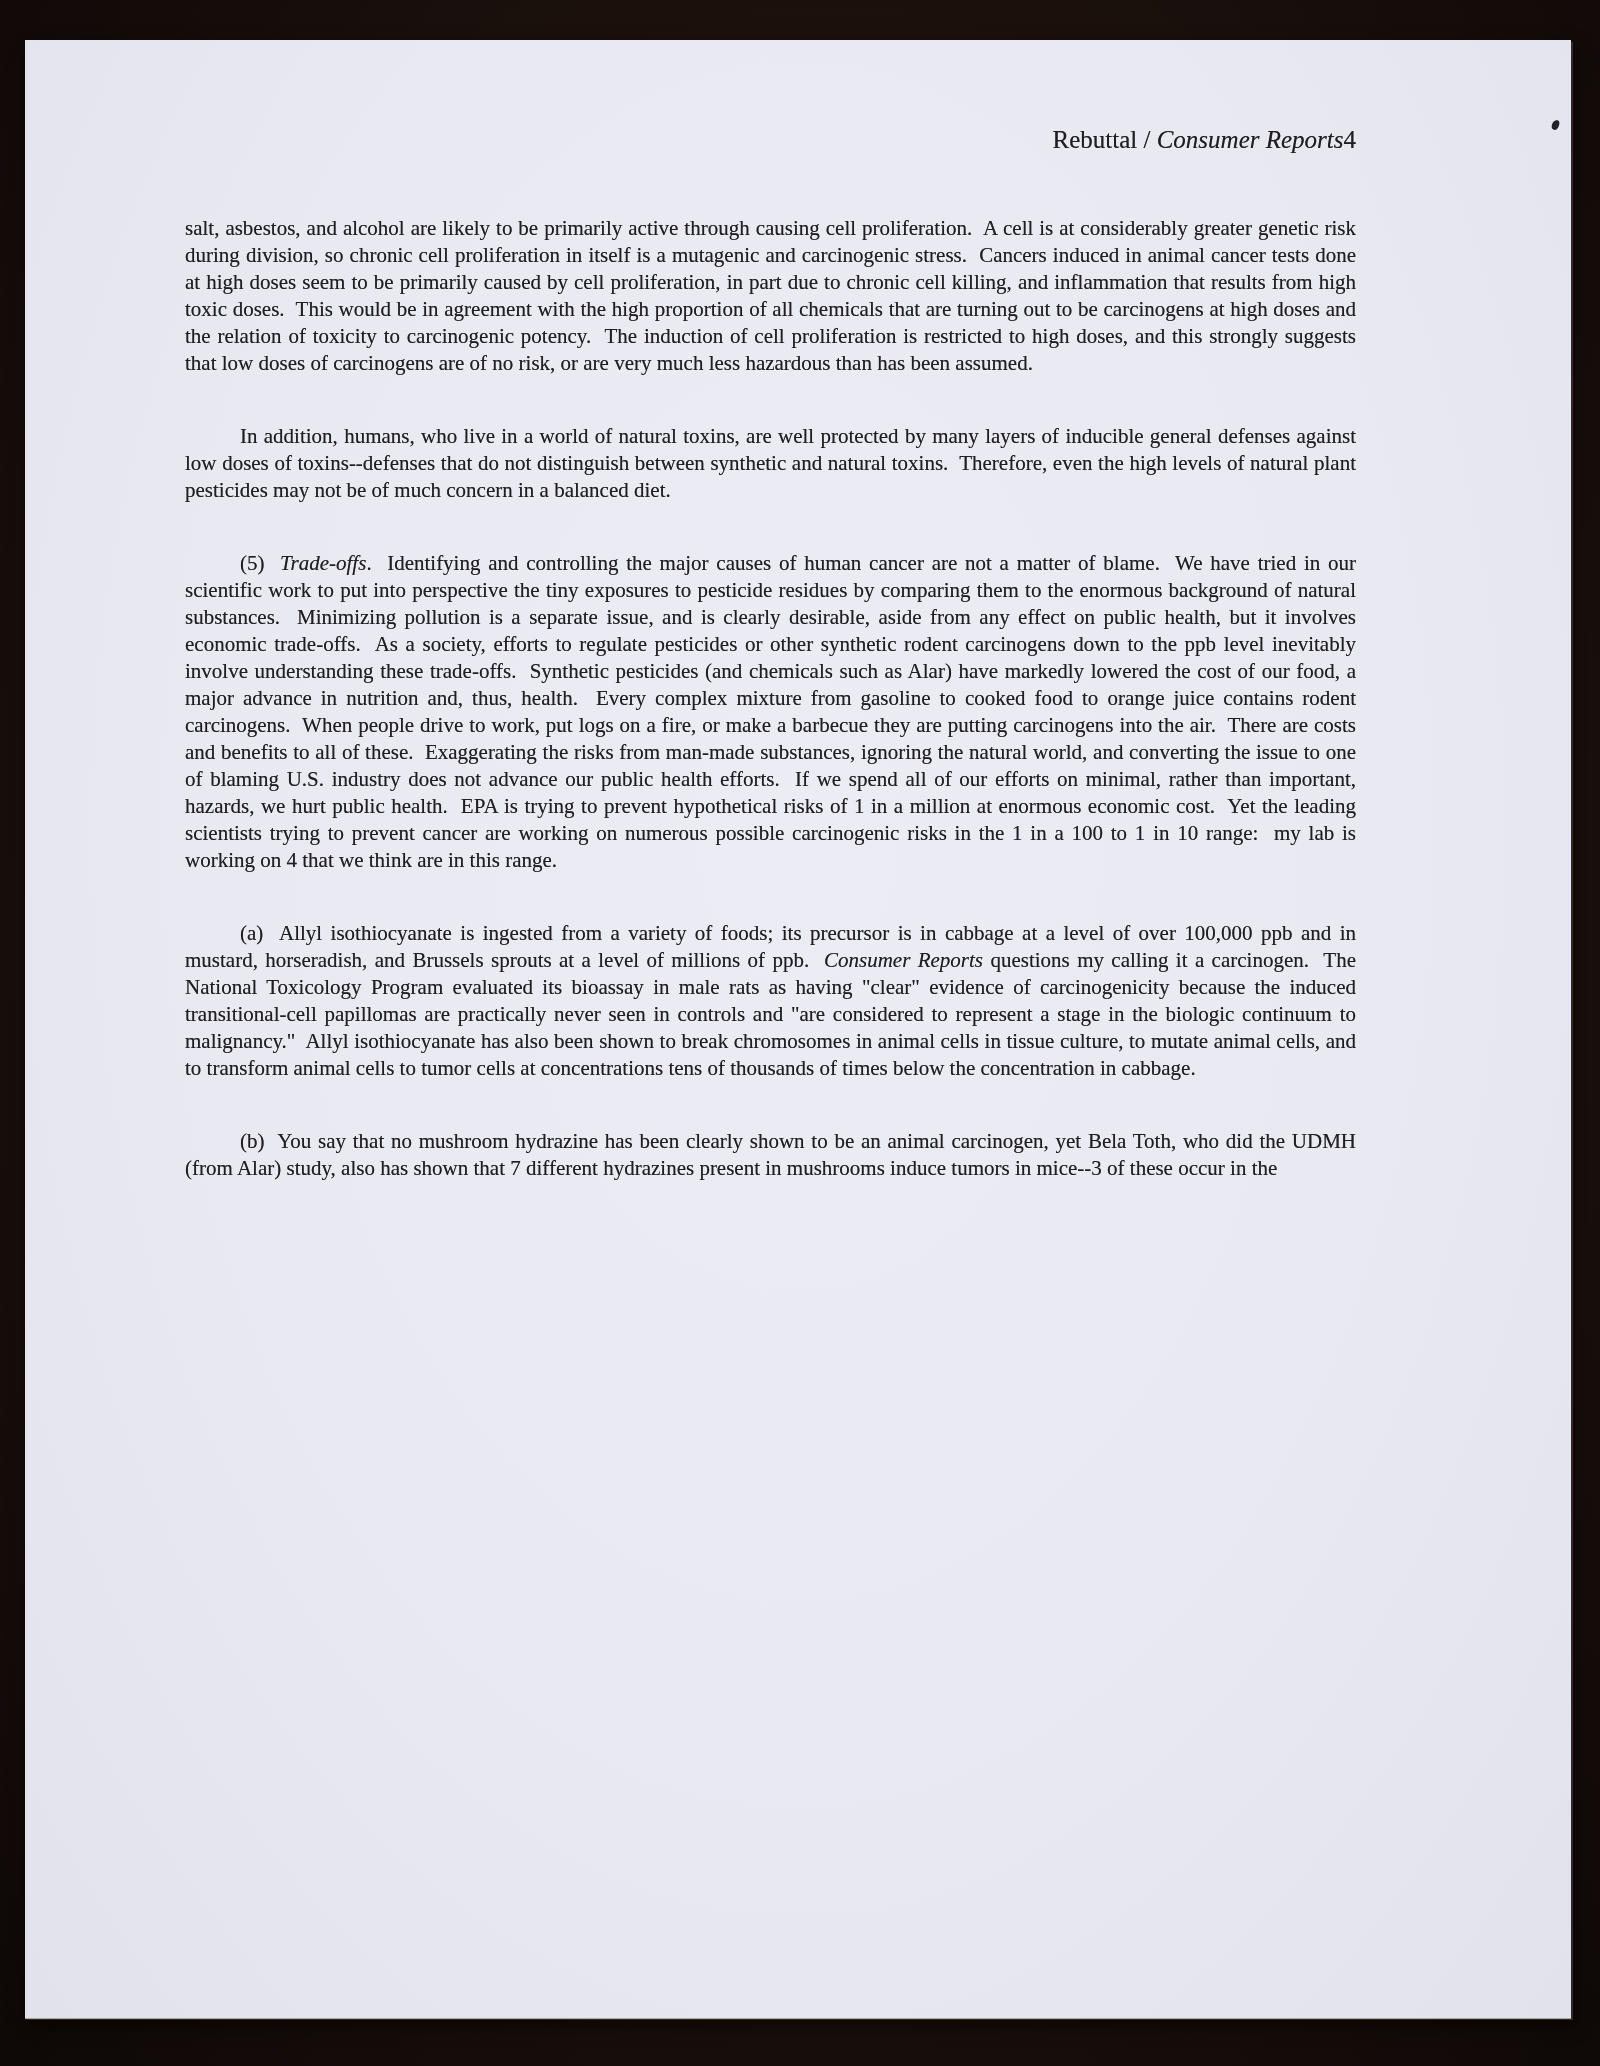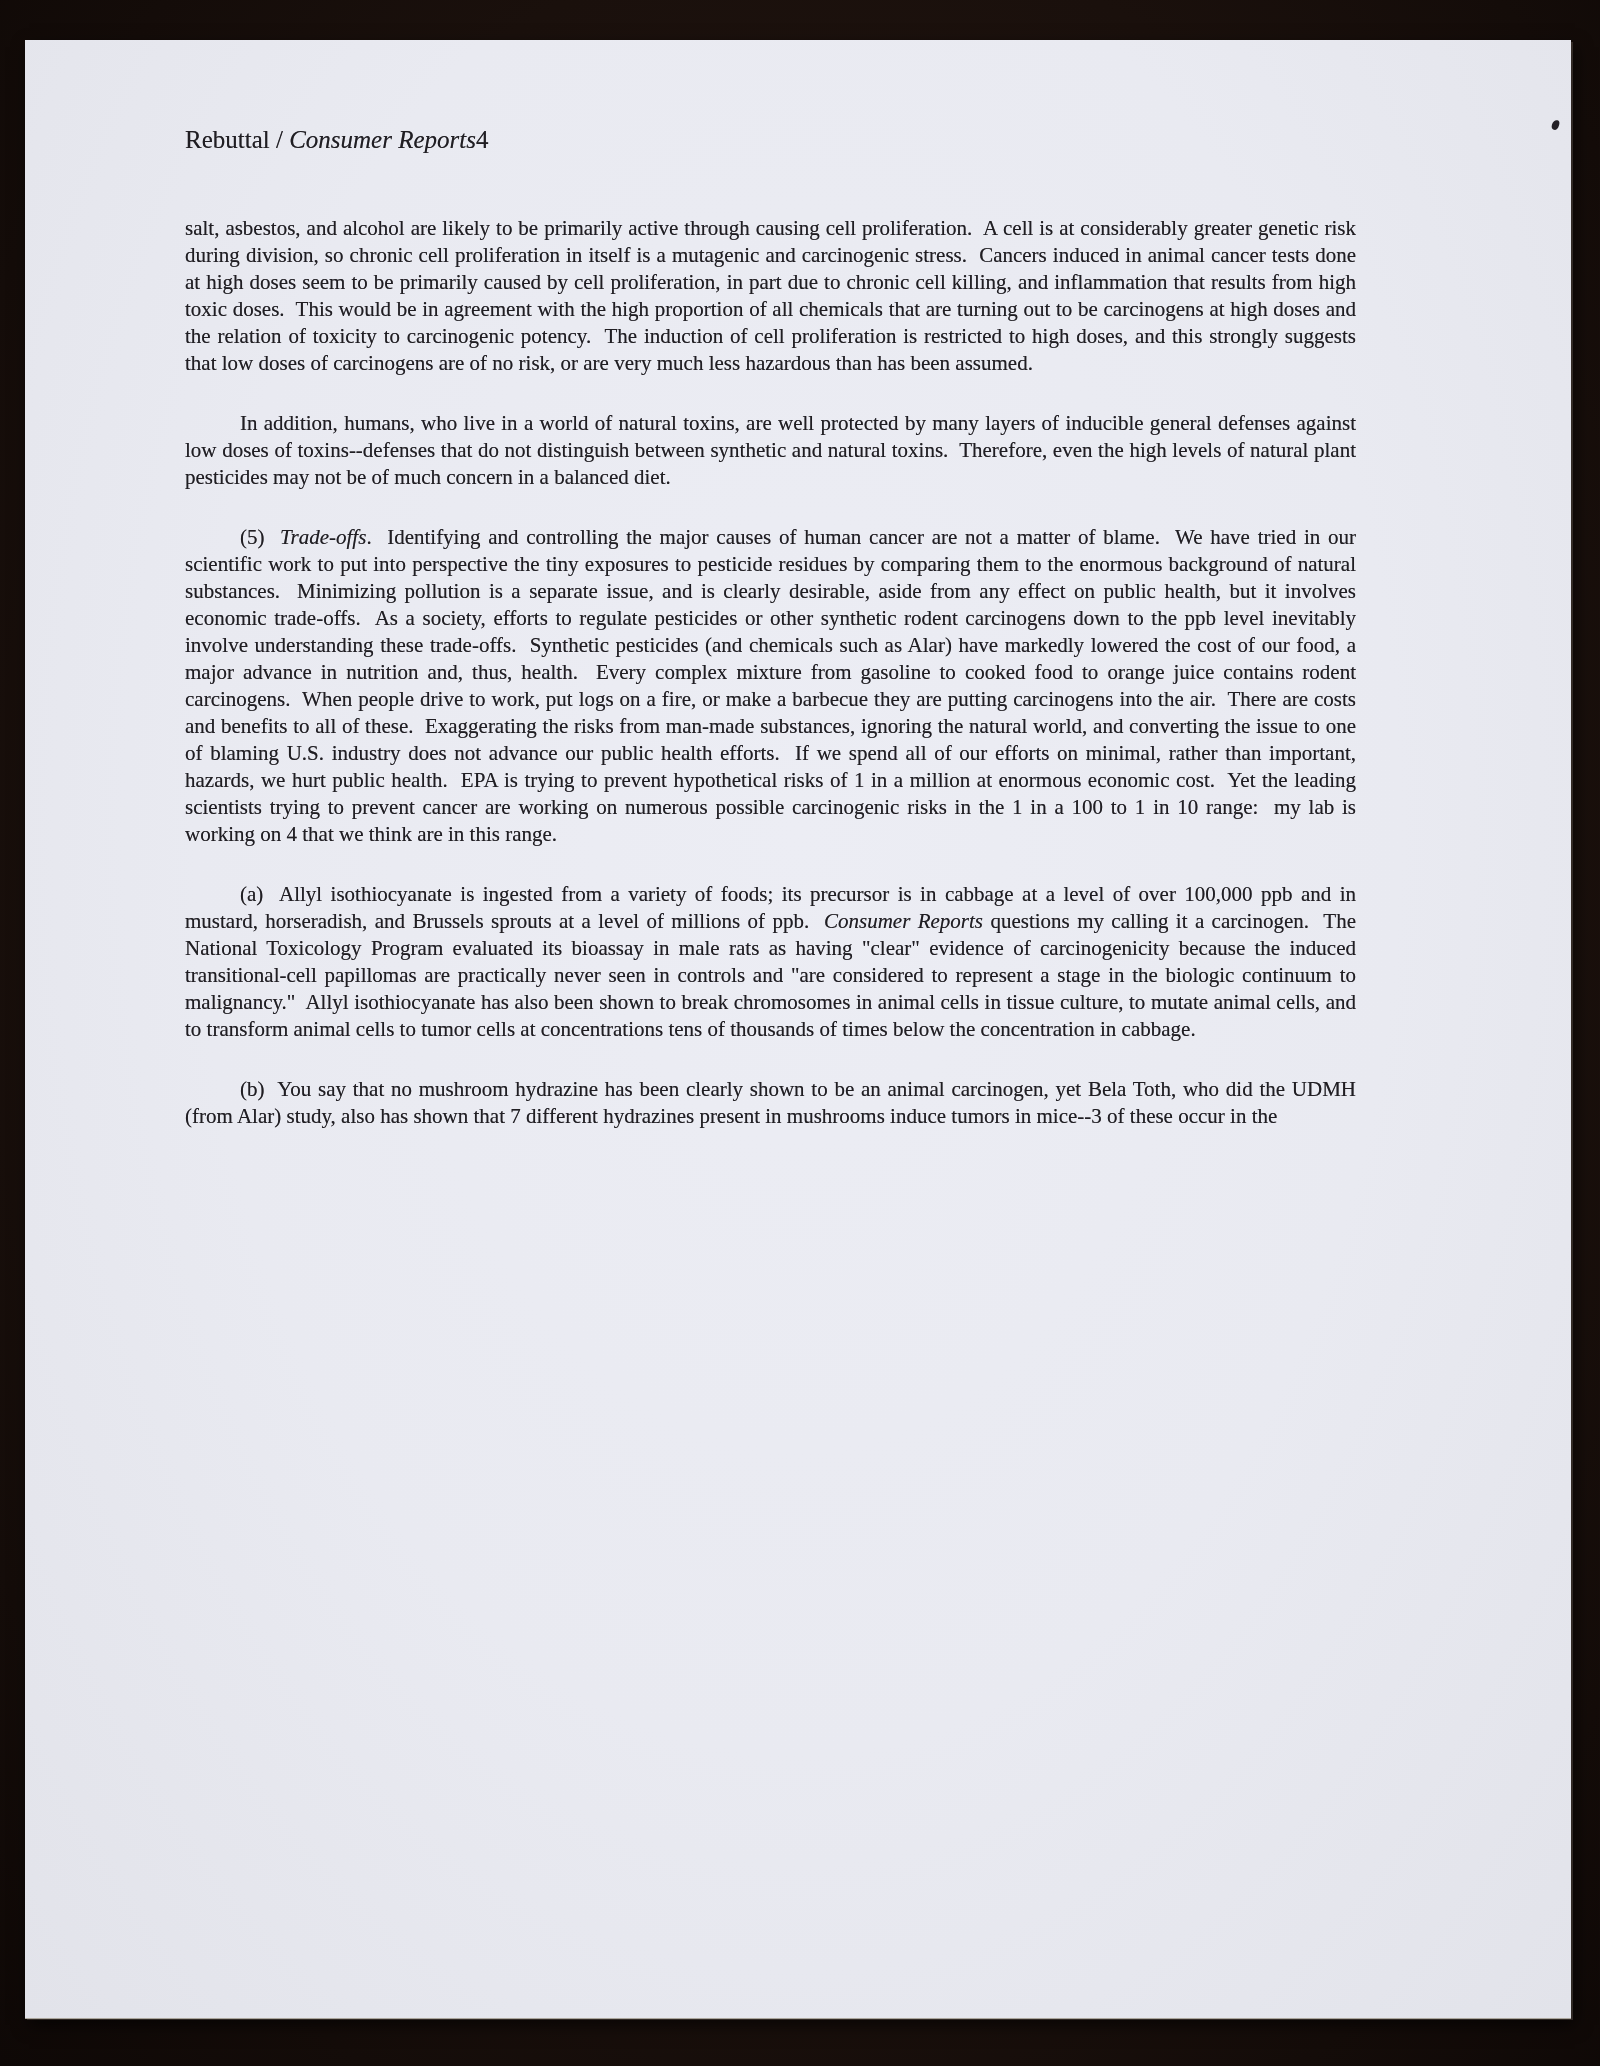"Rebuttal / Consumer Reports" .page-header { justify-content: flex-start -> flex-end }
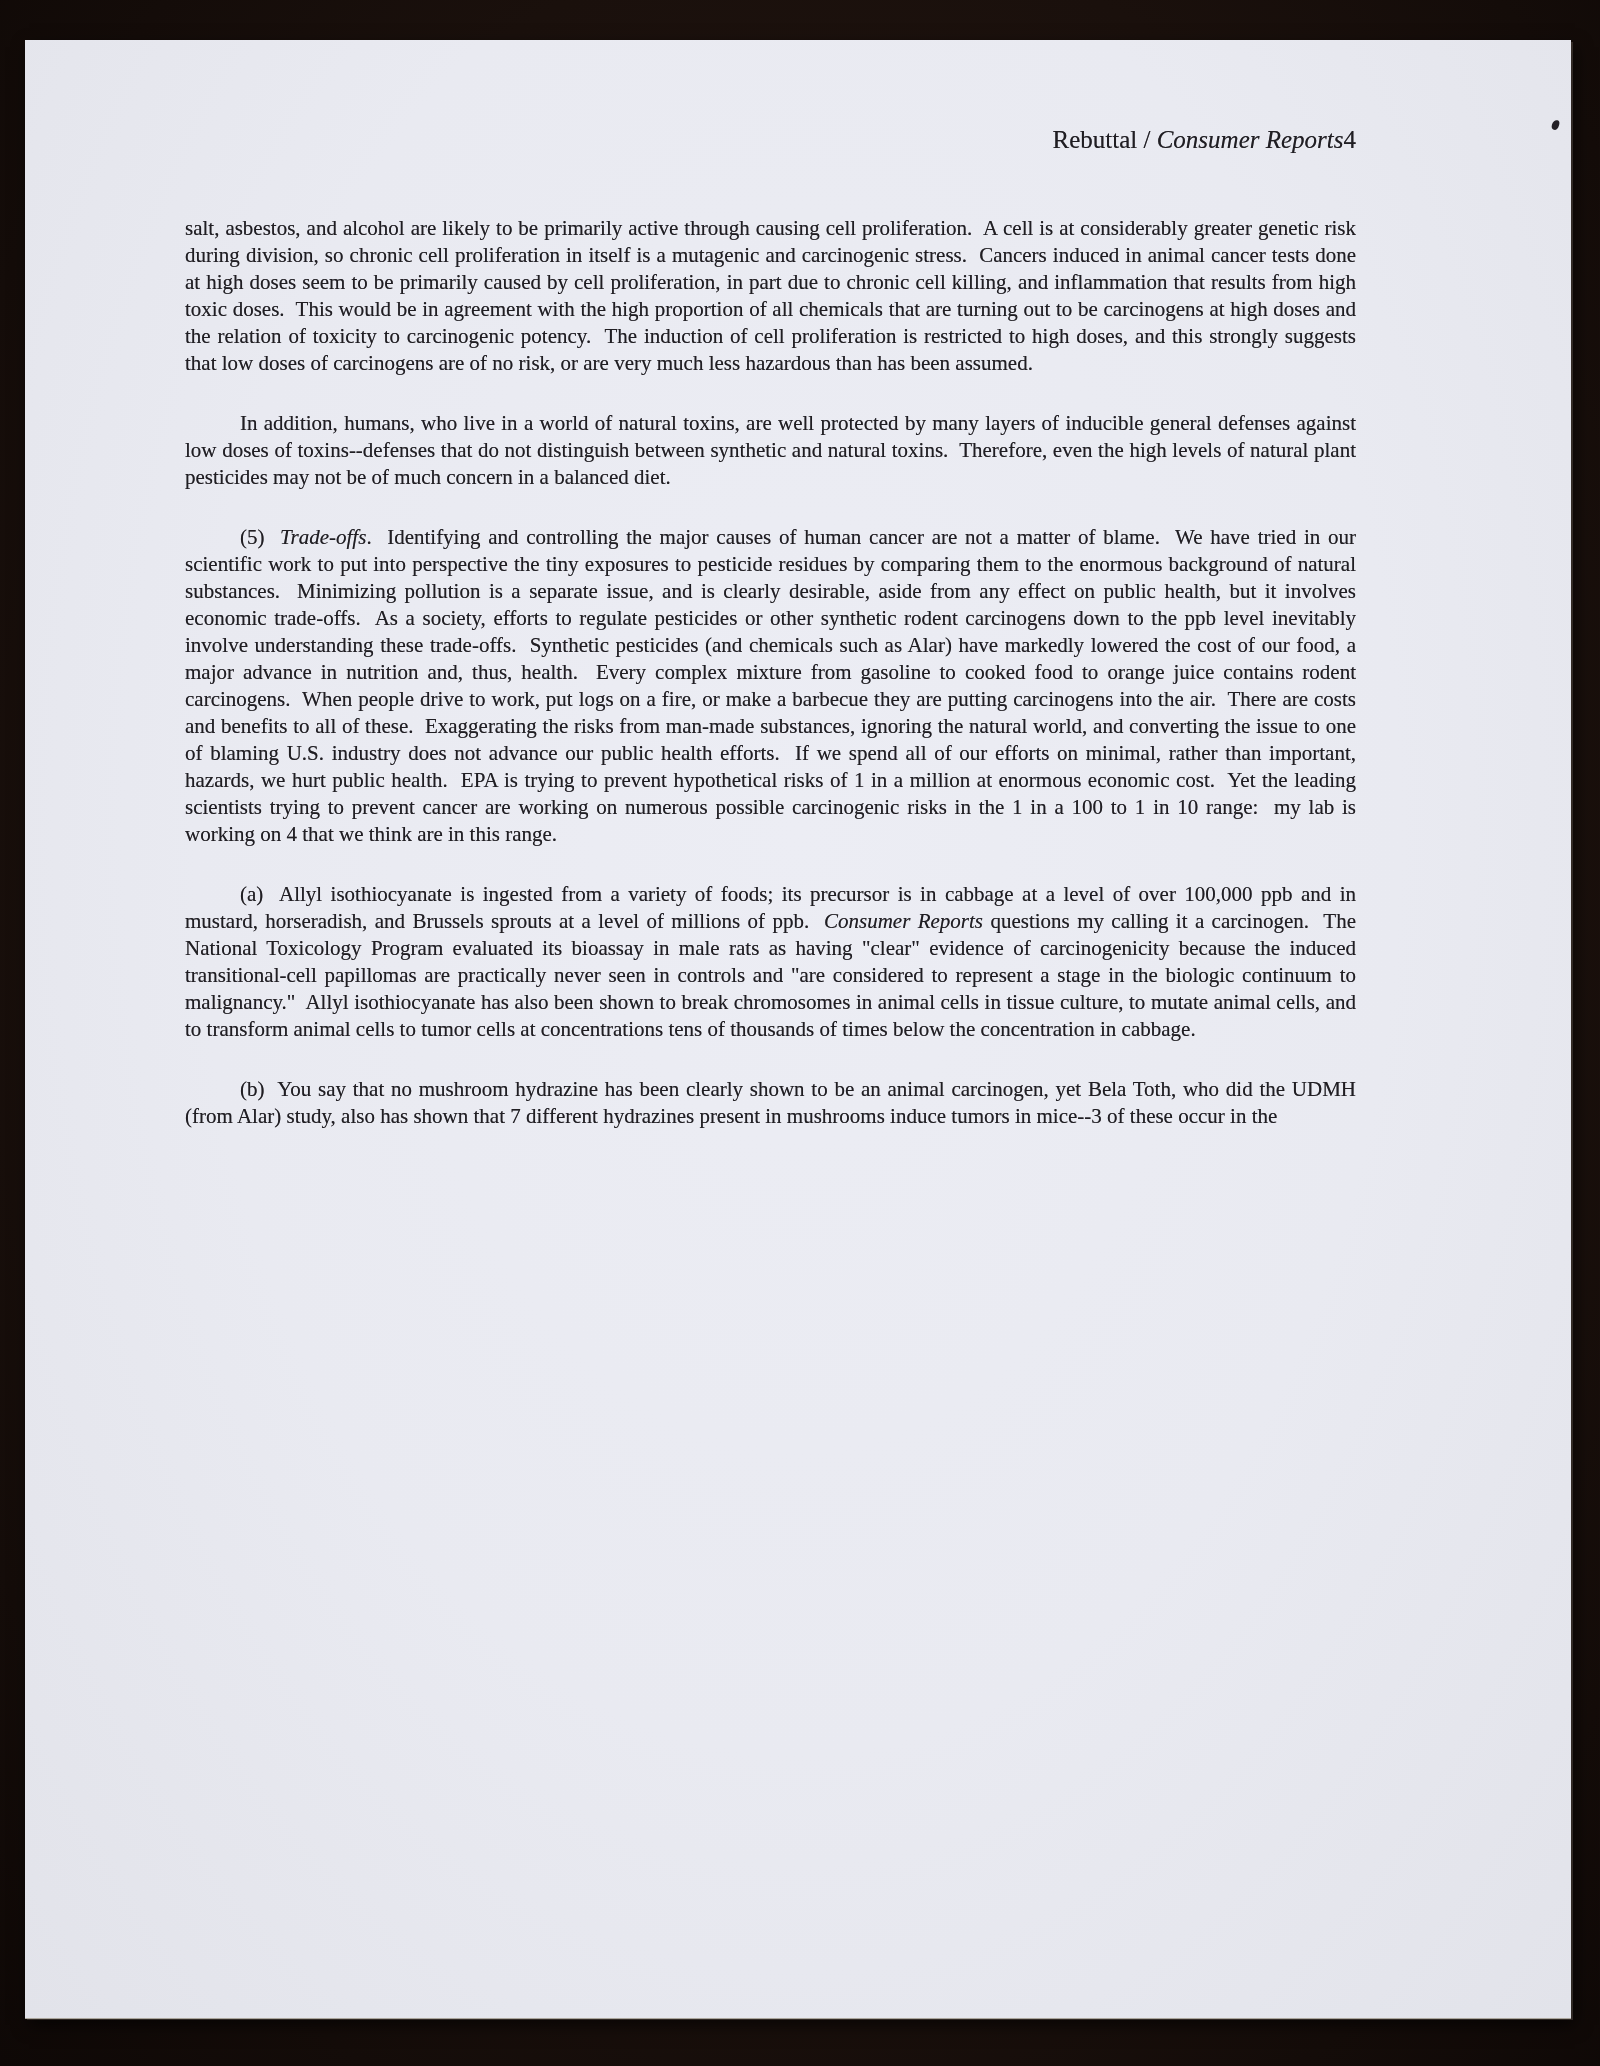"In addition, humans, who live" .doc-body p + p { margin-top: 33px -> 46px }
